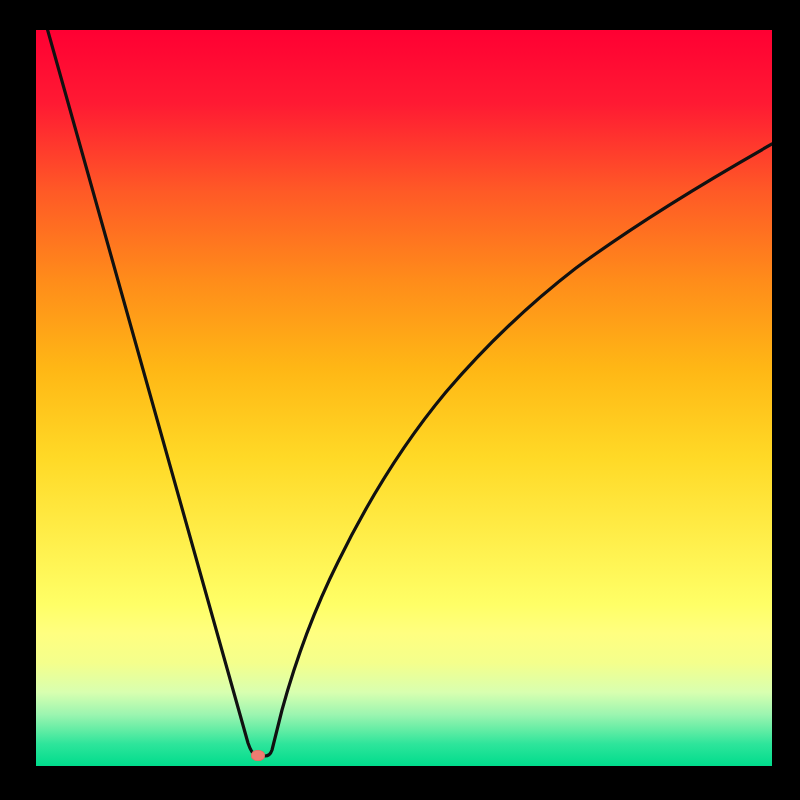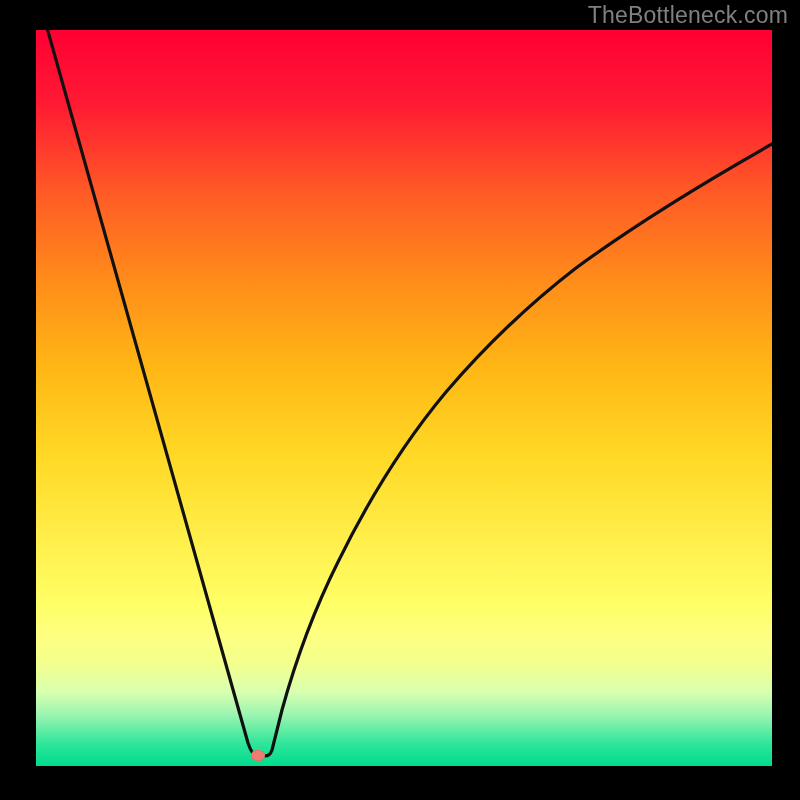"TheBottleneck.com" div.watermark { html: <div>TheBottleneck.com</div> -> none }
